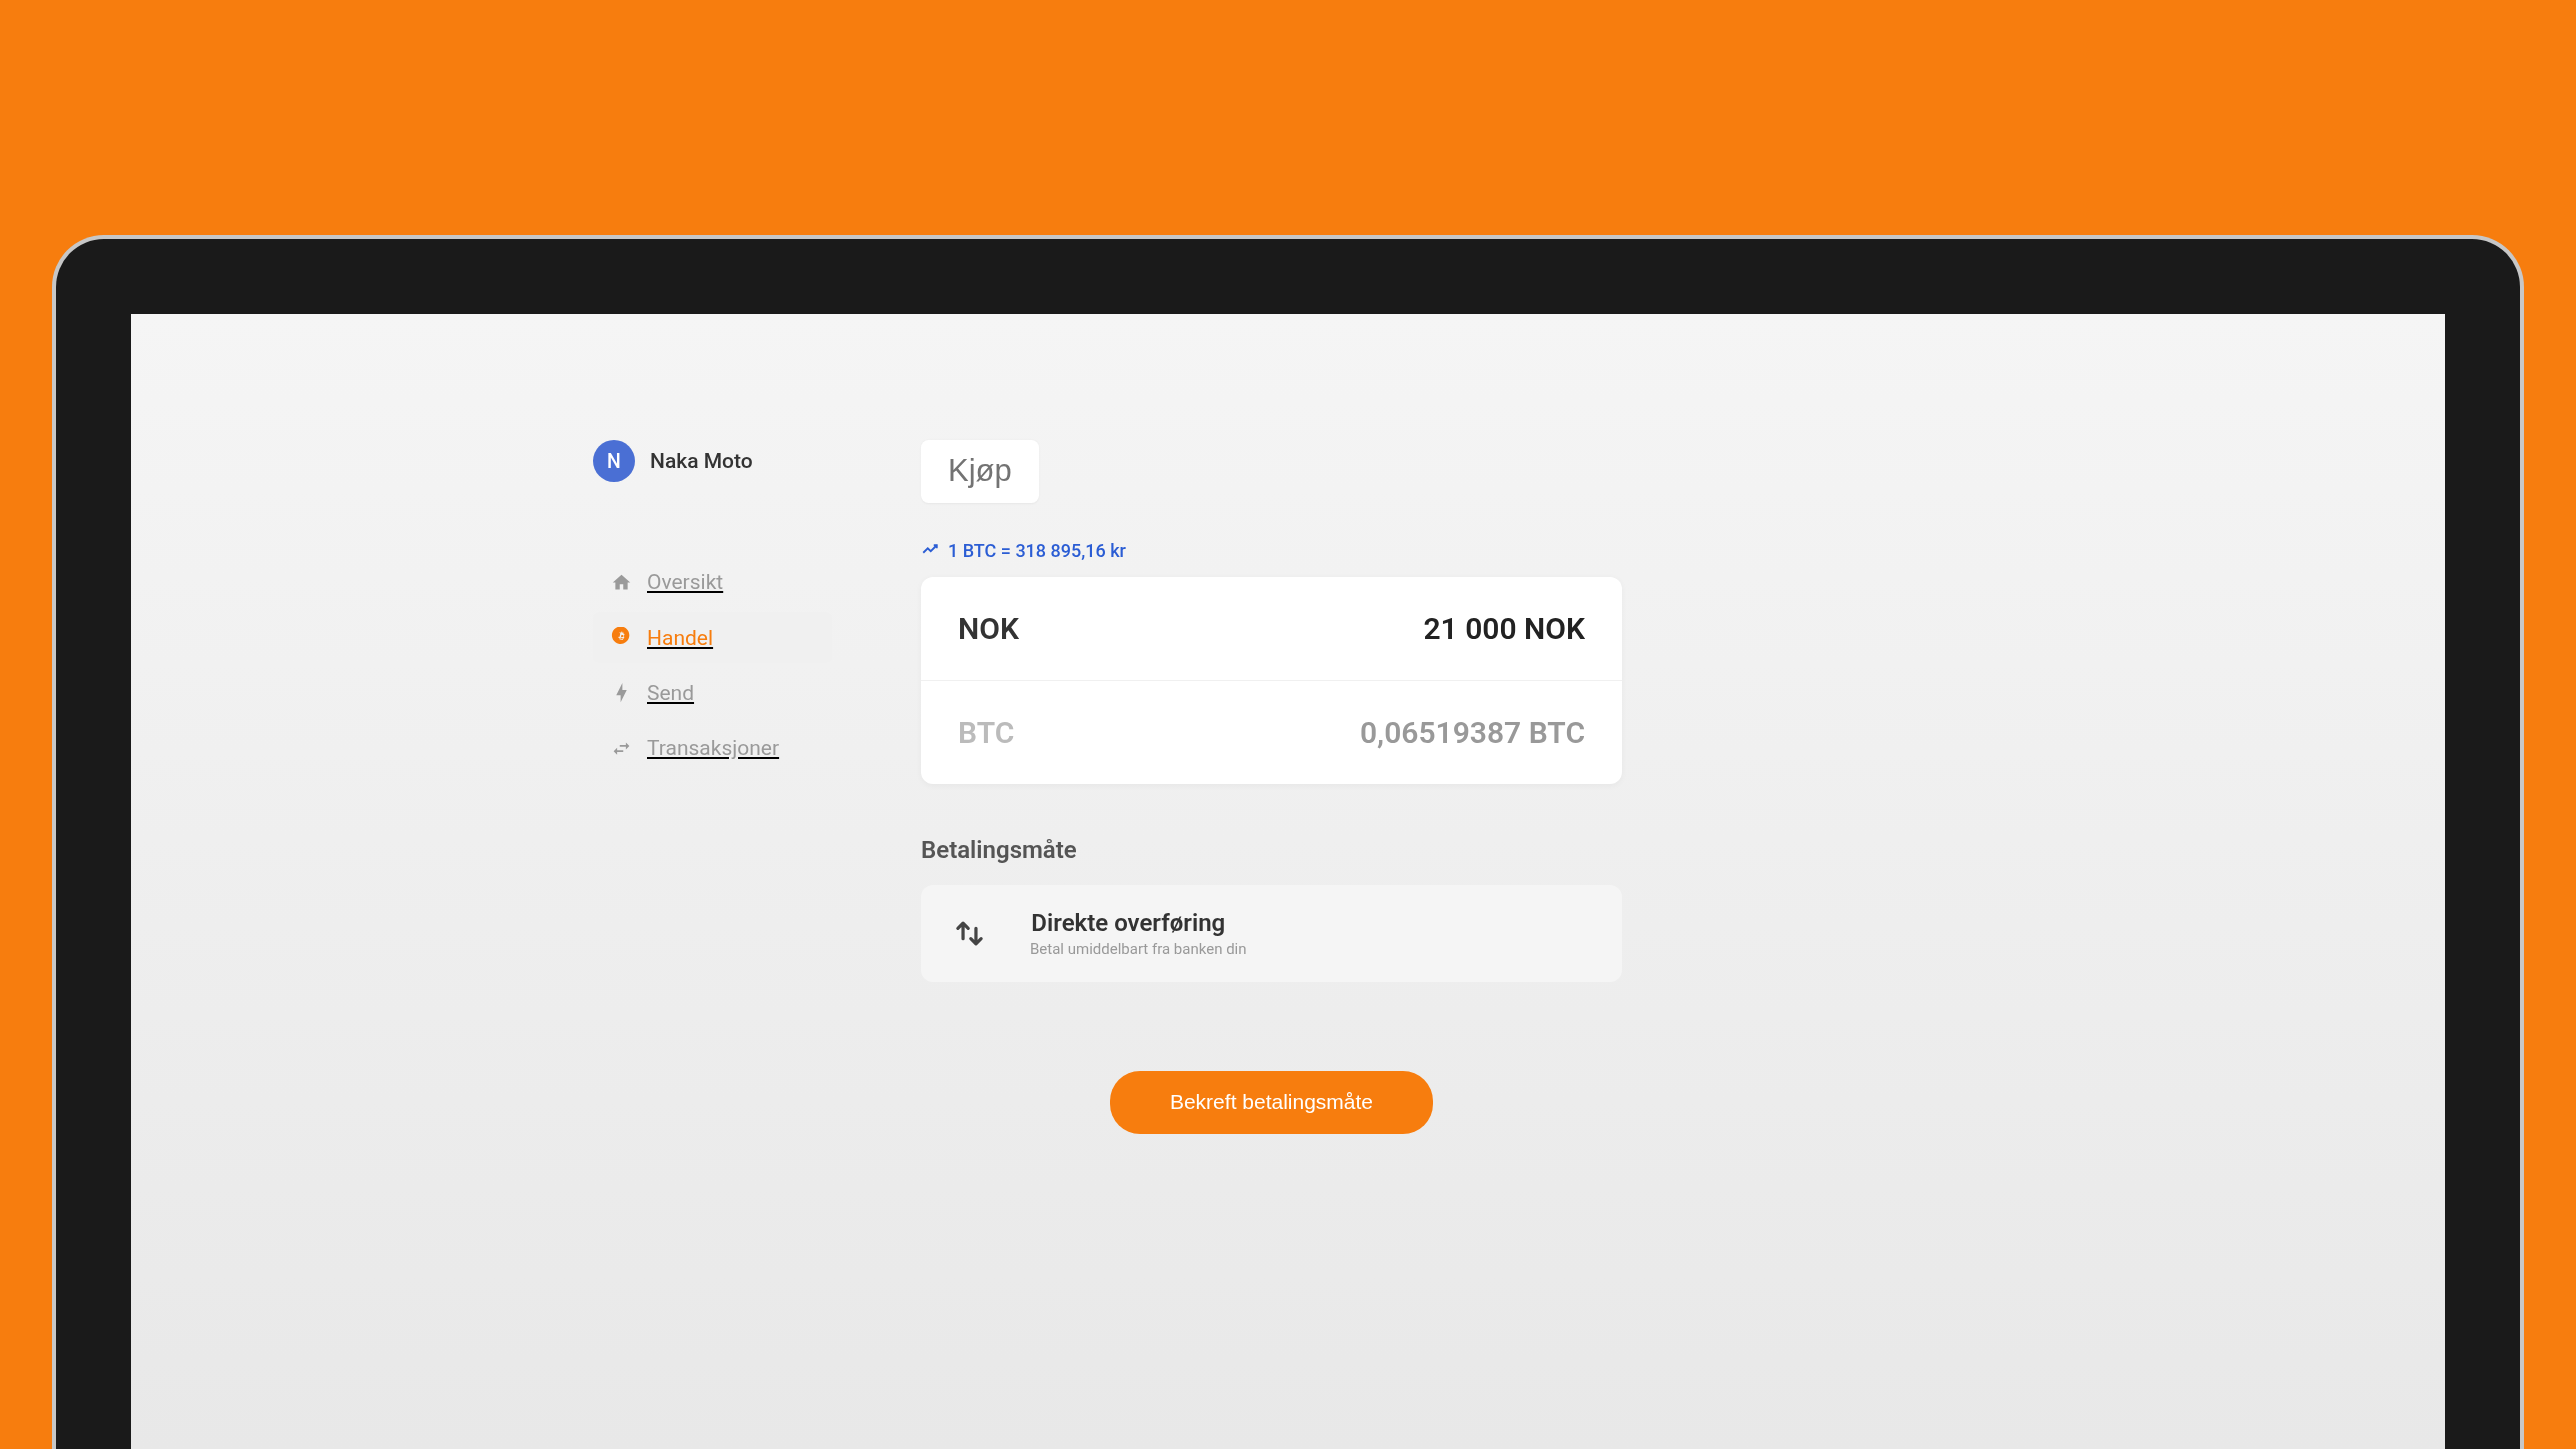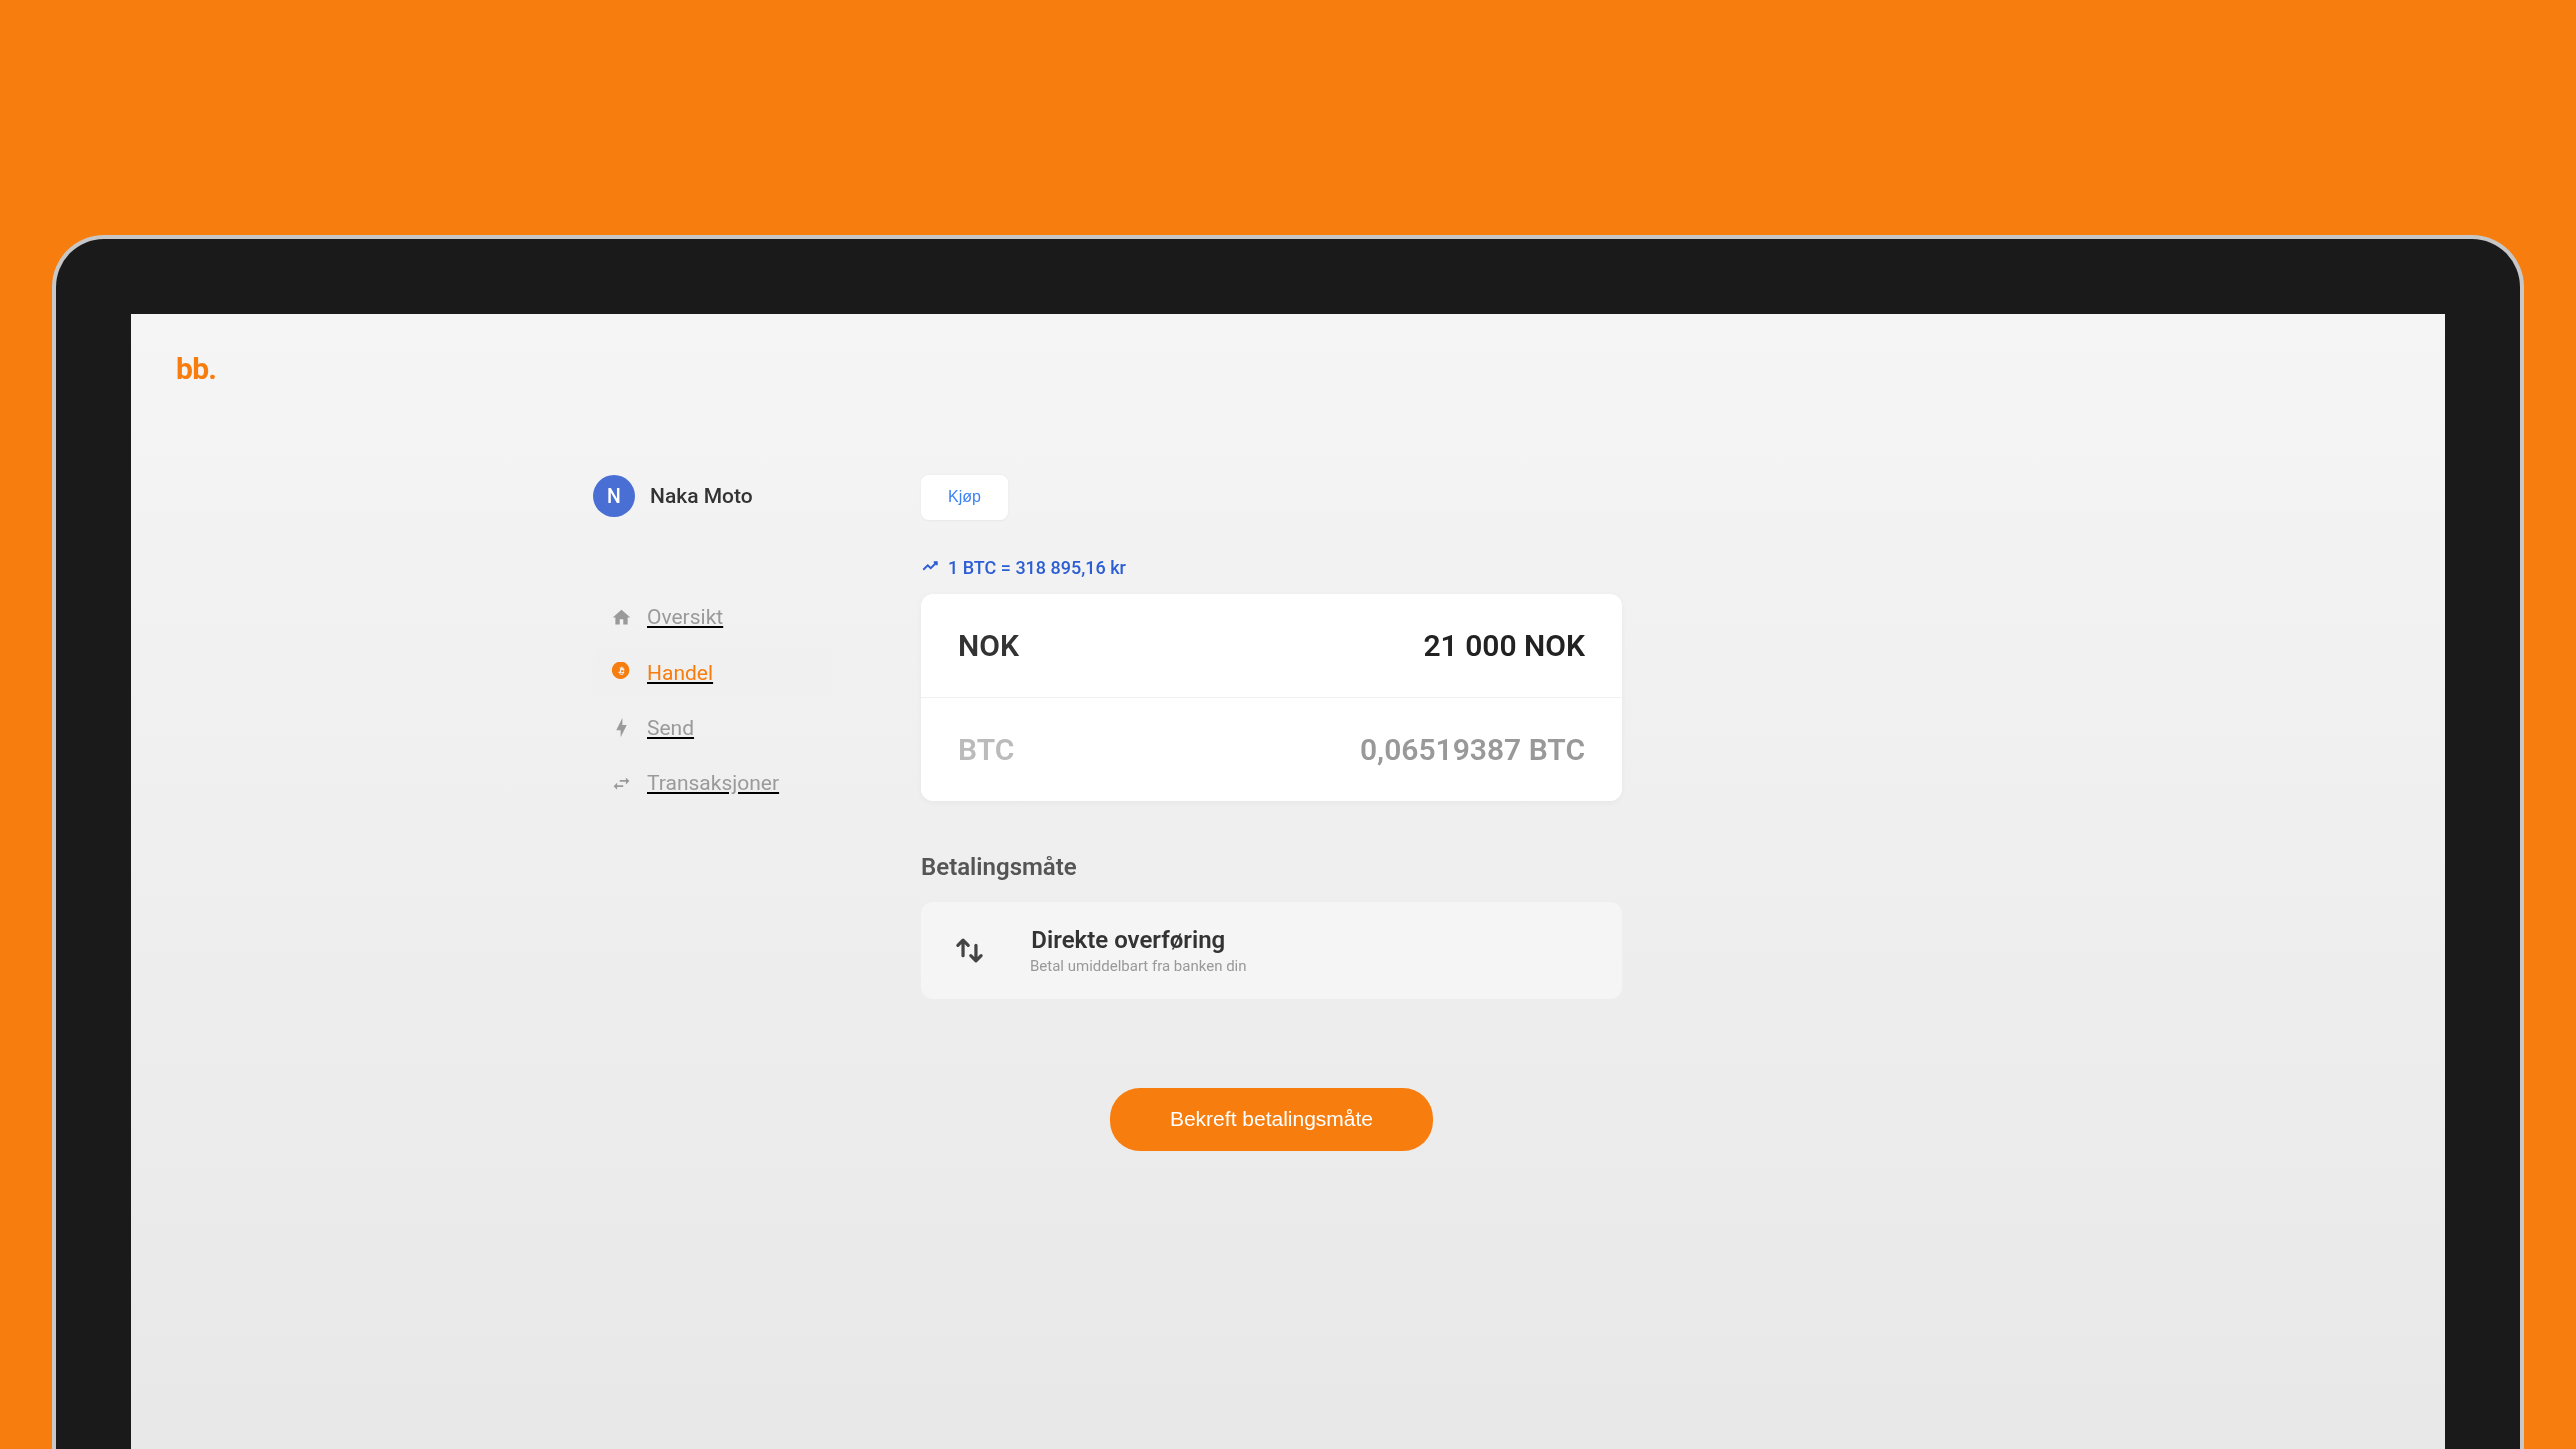"bb." div.logo { html: <div>bb.</div> -> none }
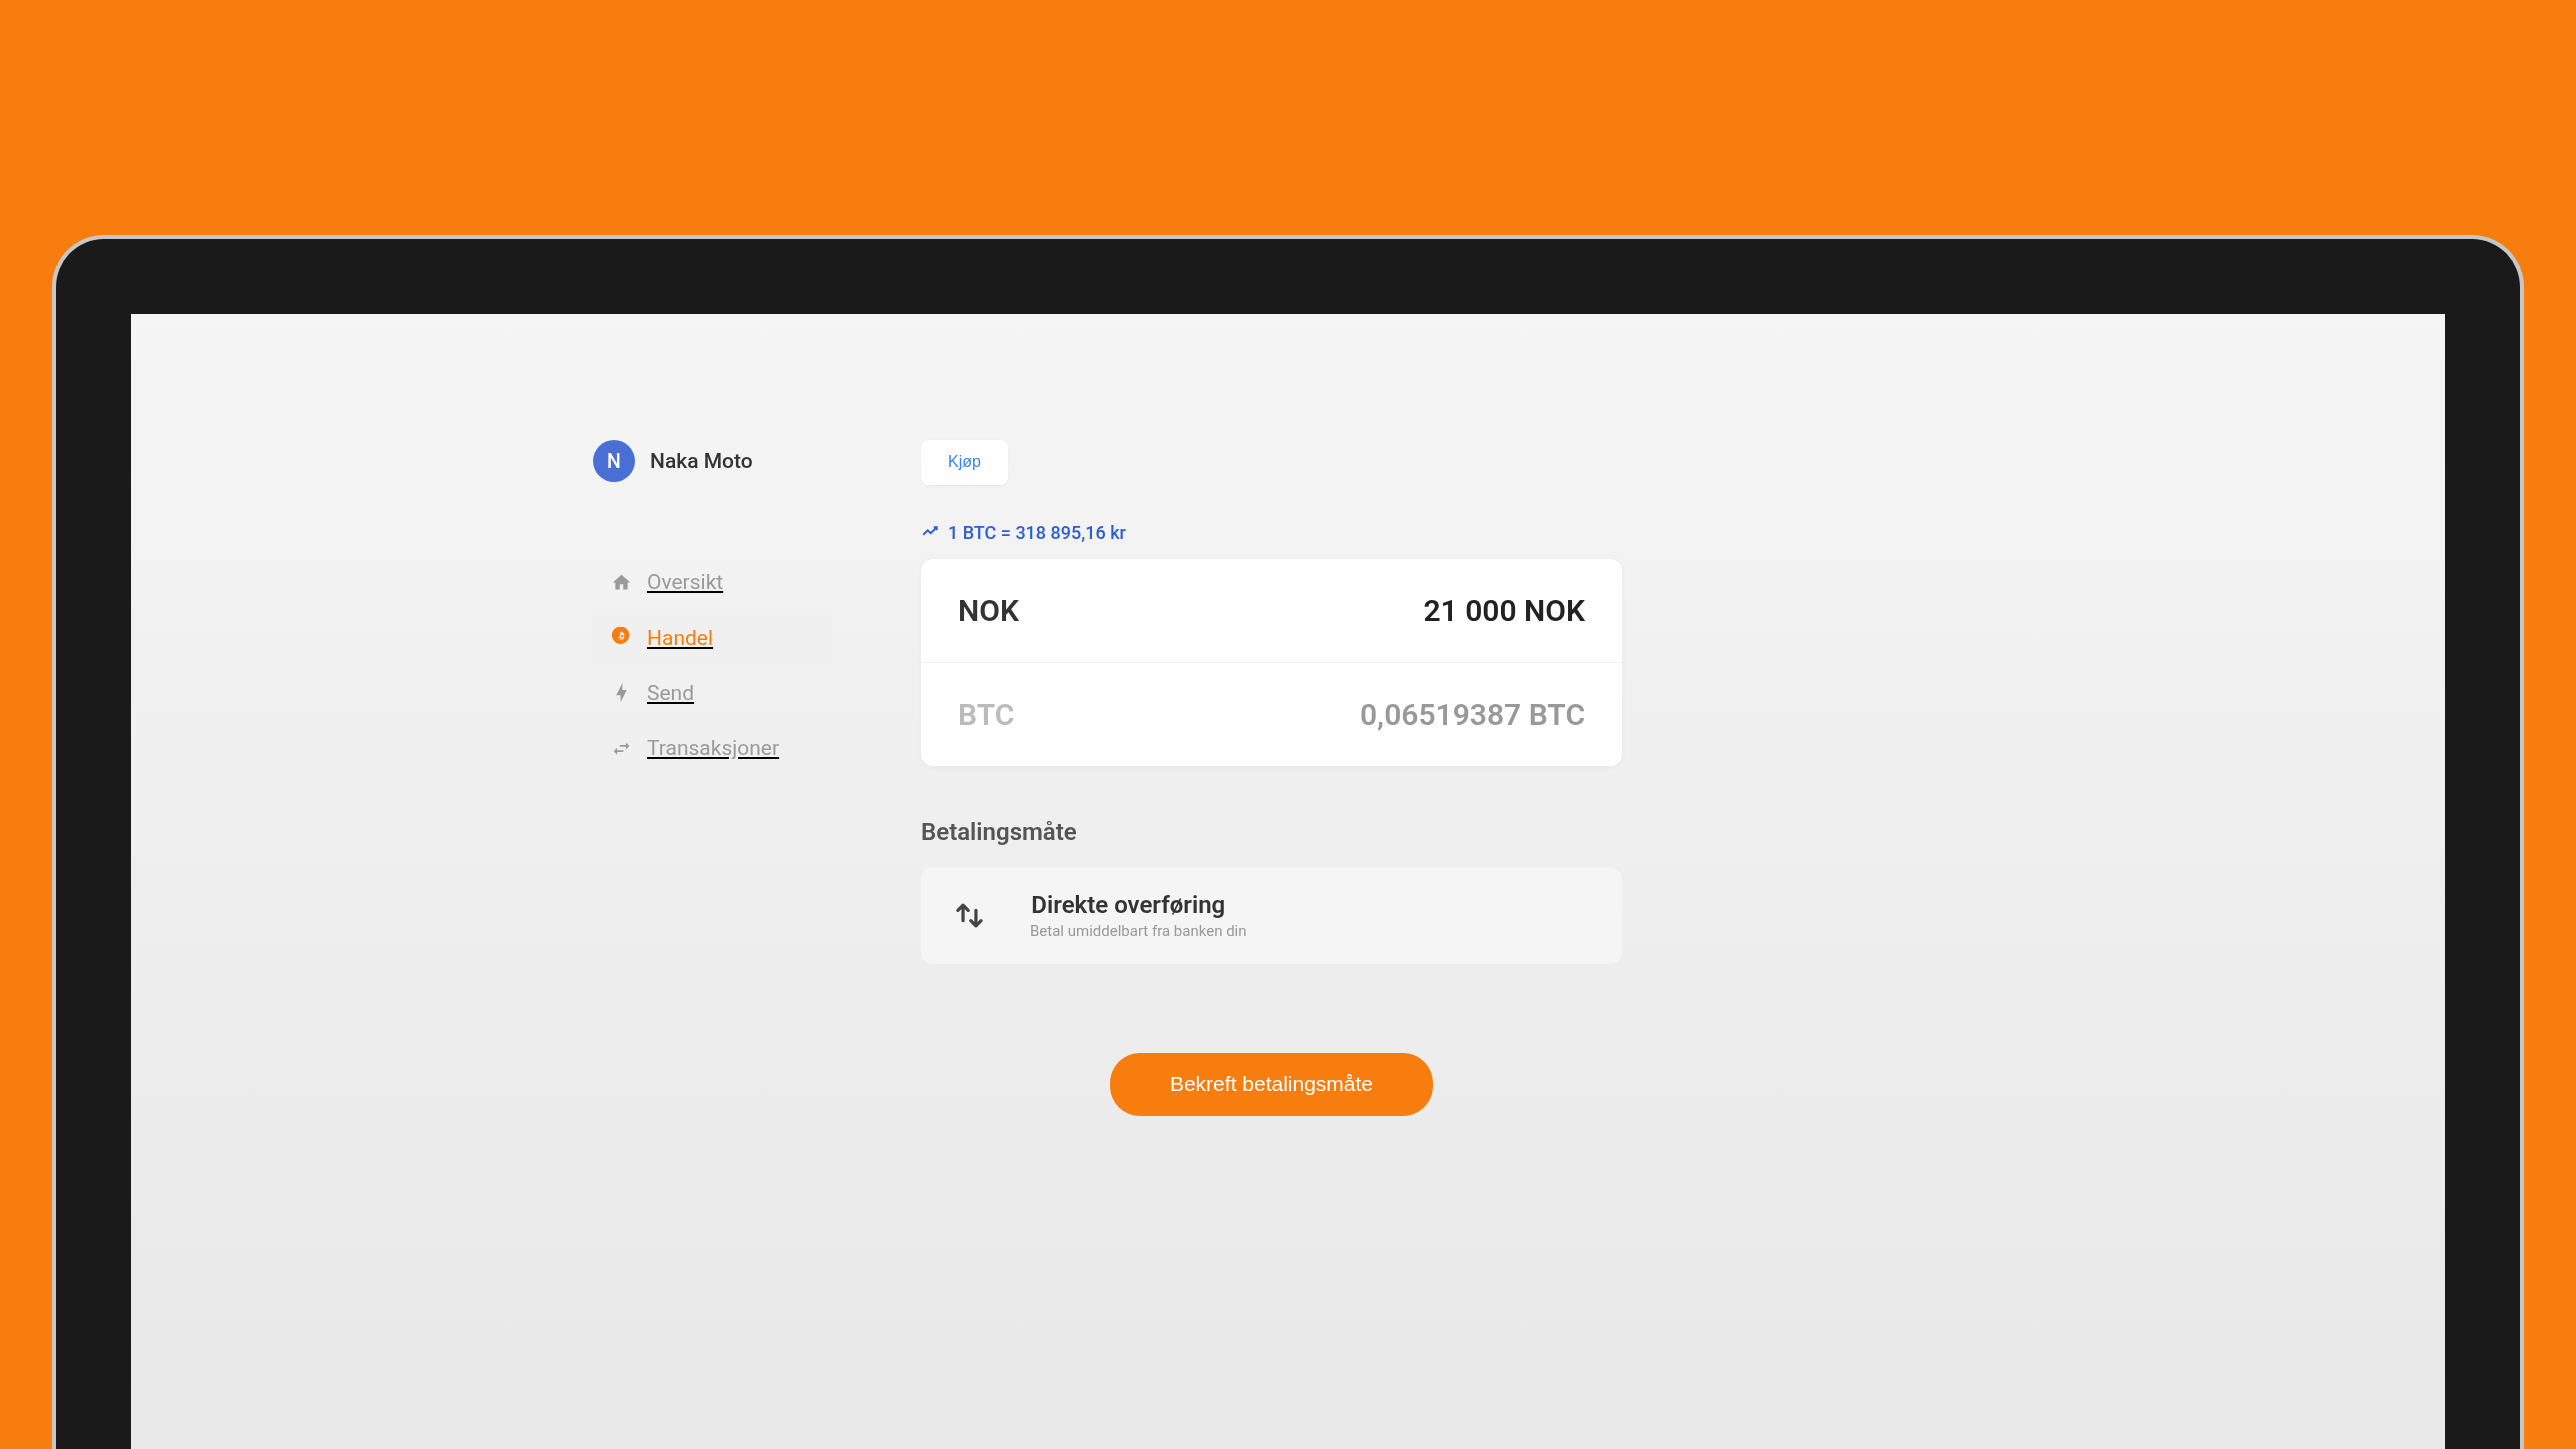"Kjøp" .tab-button { color: #3b82f6 -> #737373; font-size: 16px -> 31px }
